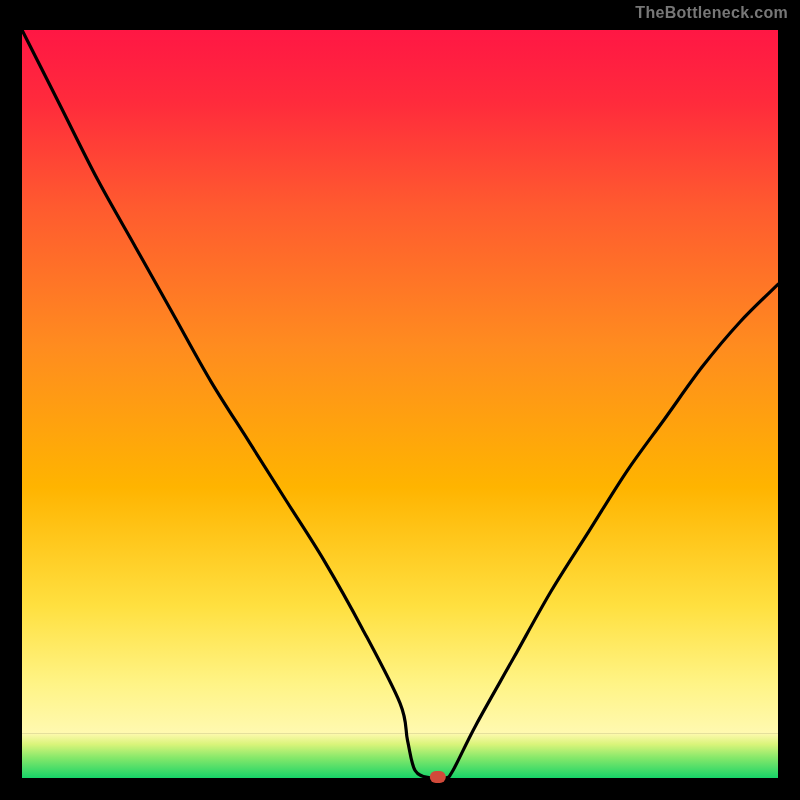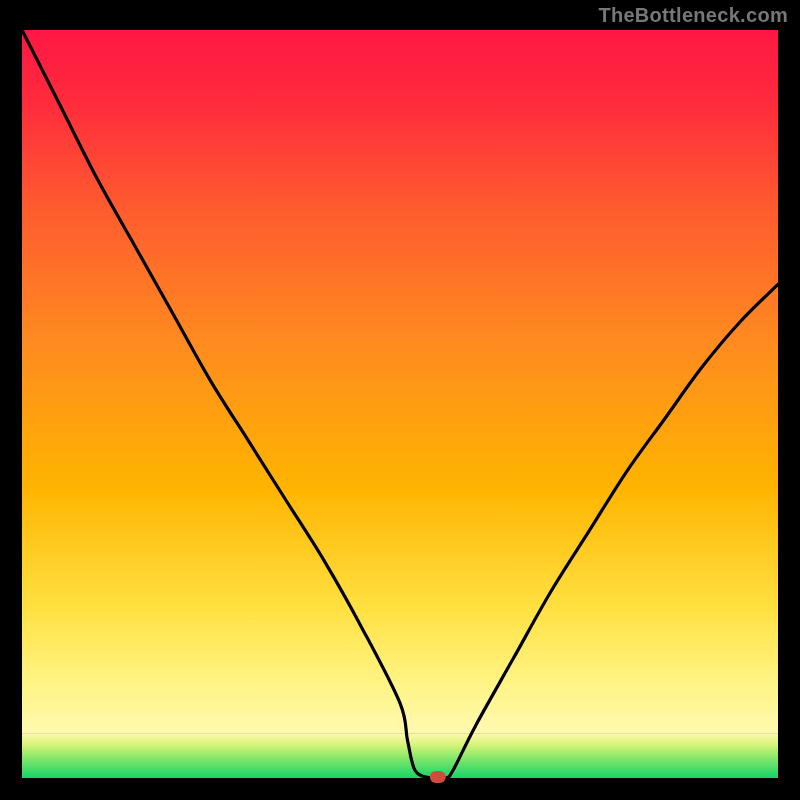"TheBottleneck.com" .watermark { font-size: 20px -> 16px }
